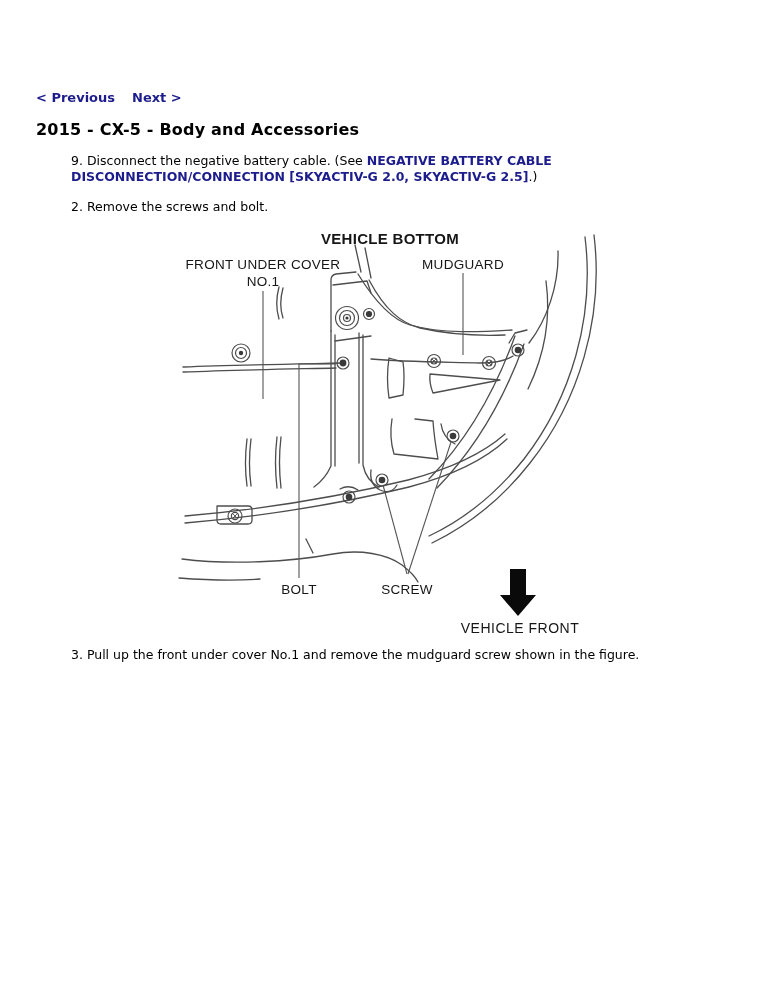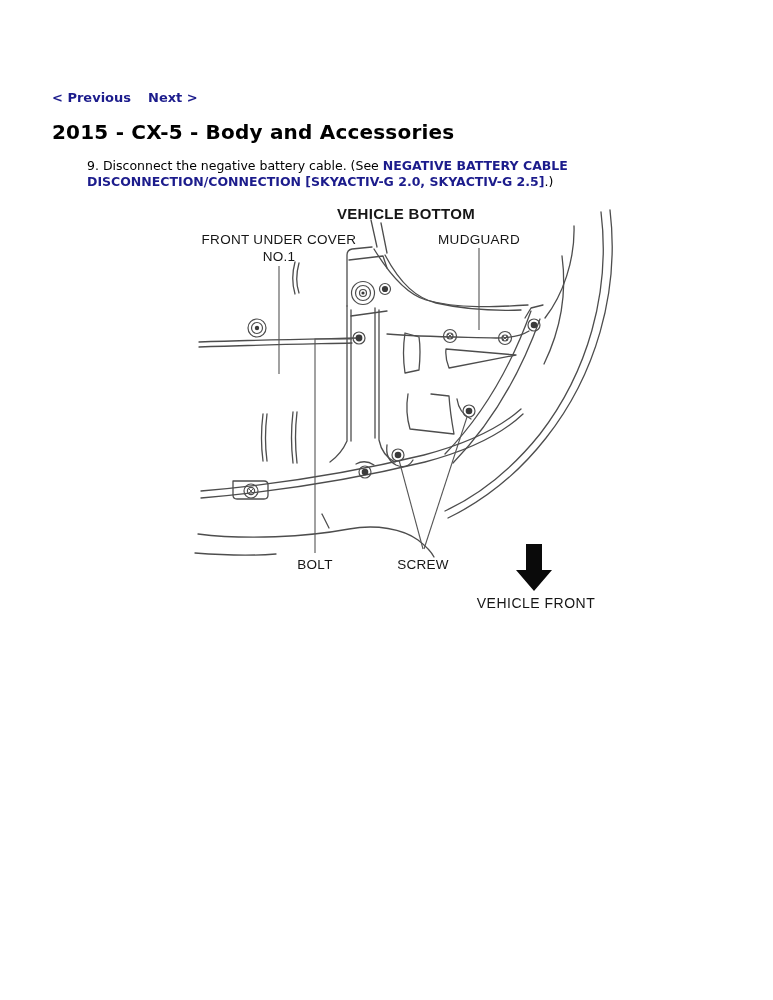"< Previous Next >" .content { padding: 90px 36px 0 52px -> 90px 36px 0 36px }
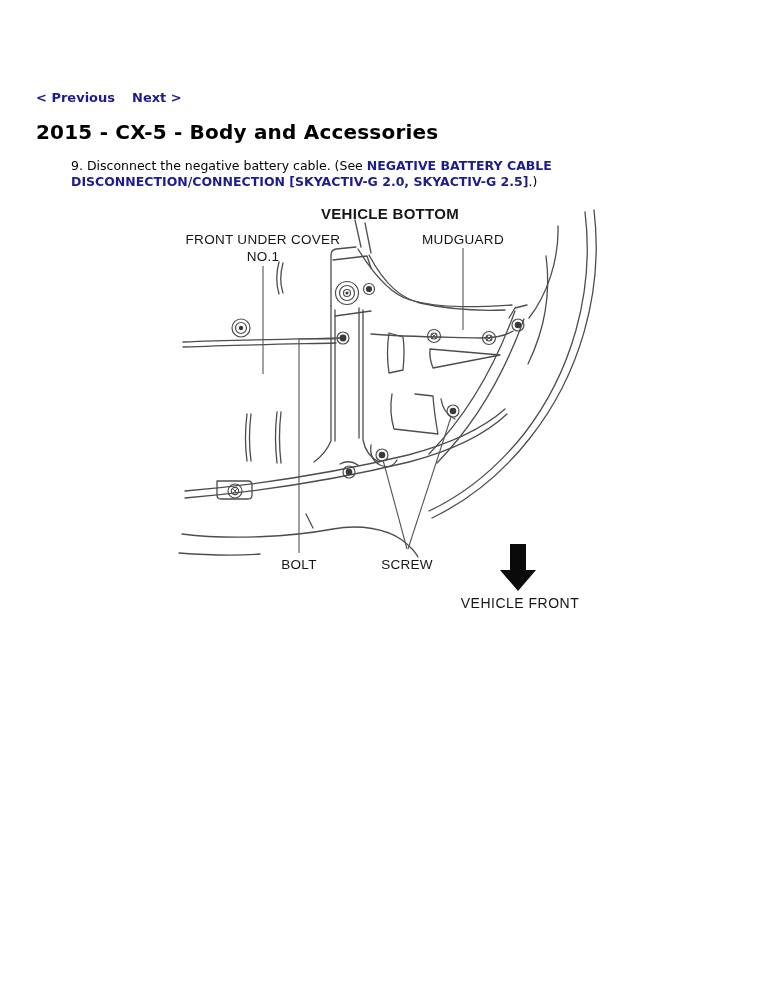"2015 - CX-5 - Body" h1.doc-title { font-size: 20px -> 16px }
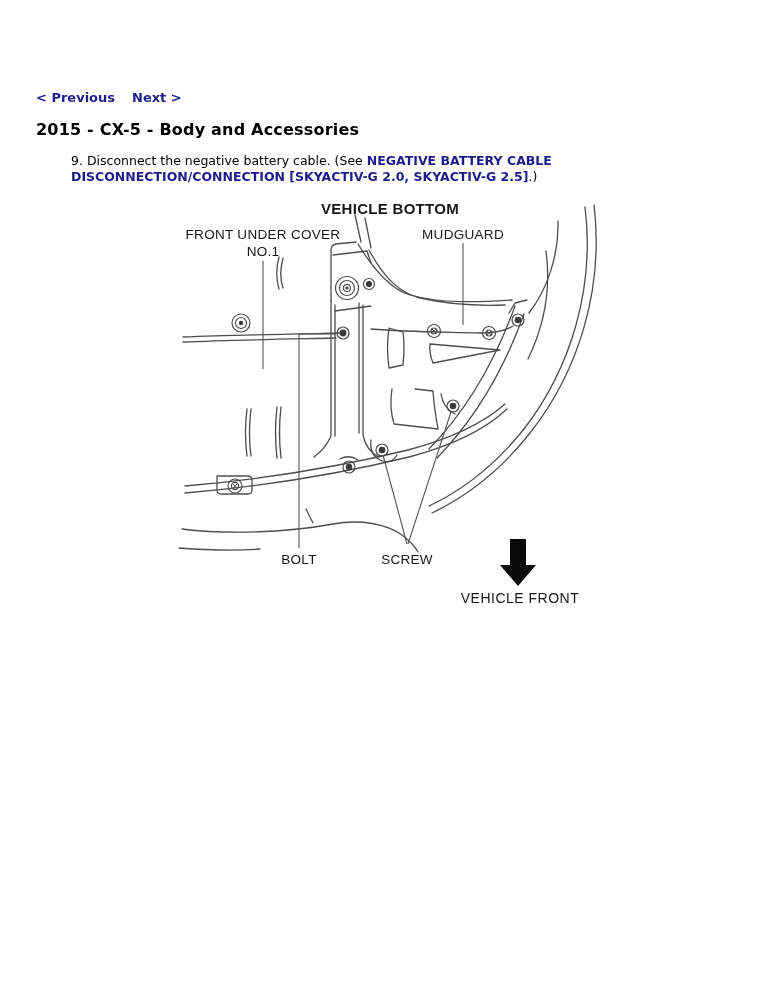"2. Remove the screws and" div.step { html: none -> <div>2. Remove the screws and bolt.</div> }
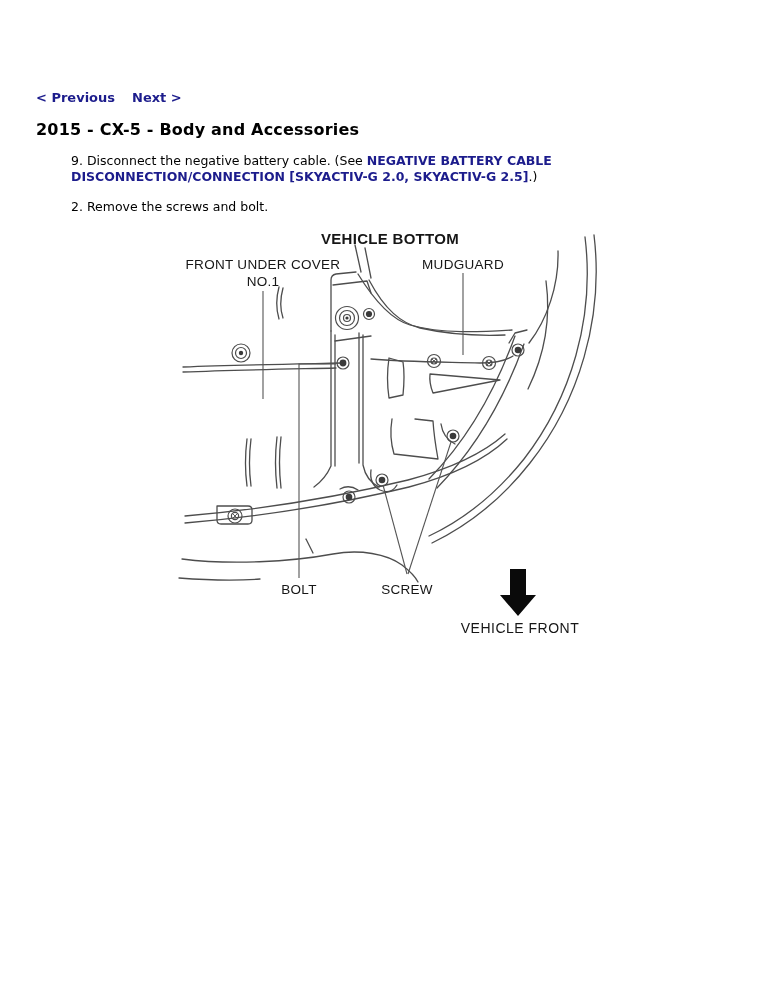"3. Pull up the front" div.step { html: none -> <div>3. Pull up the front under cover No.1 and remove the mudguard screw shown in the figure.</div> }
